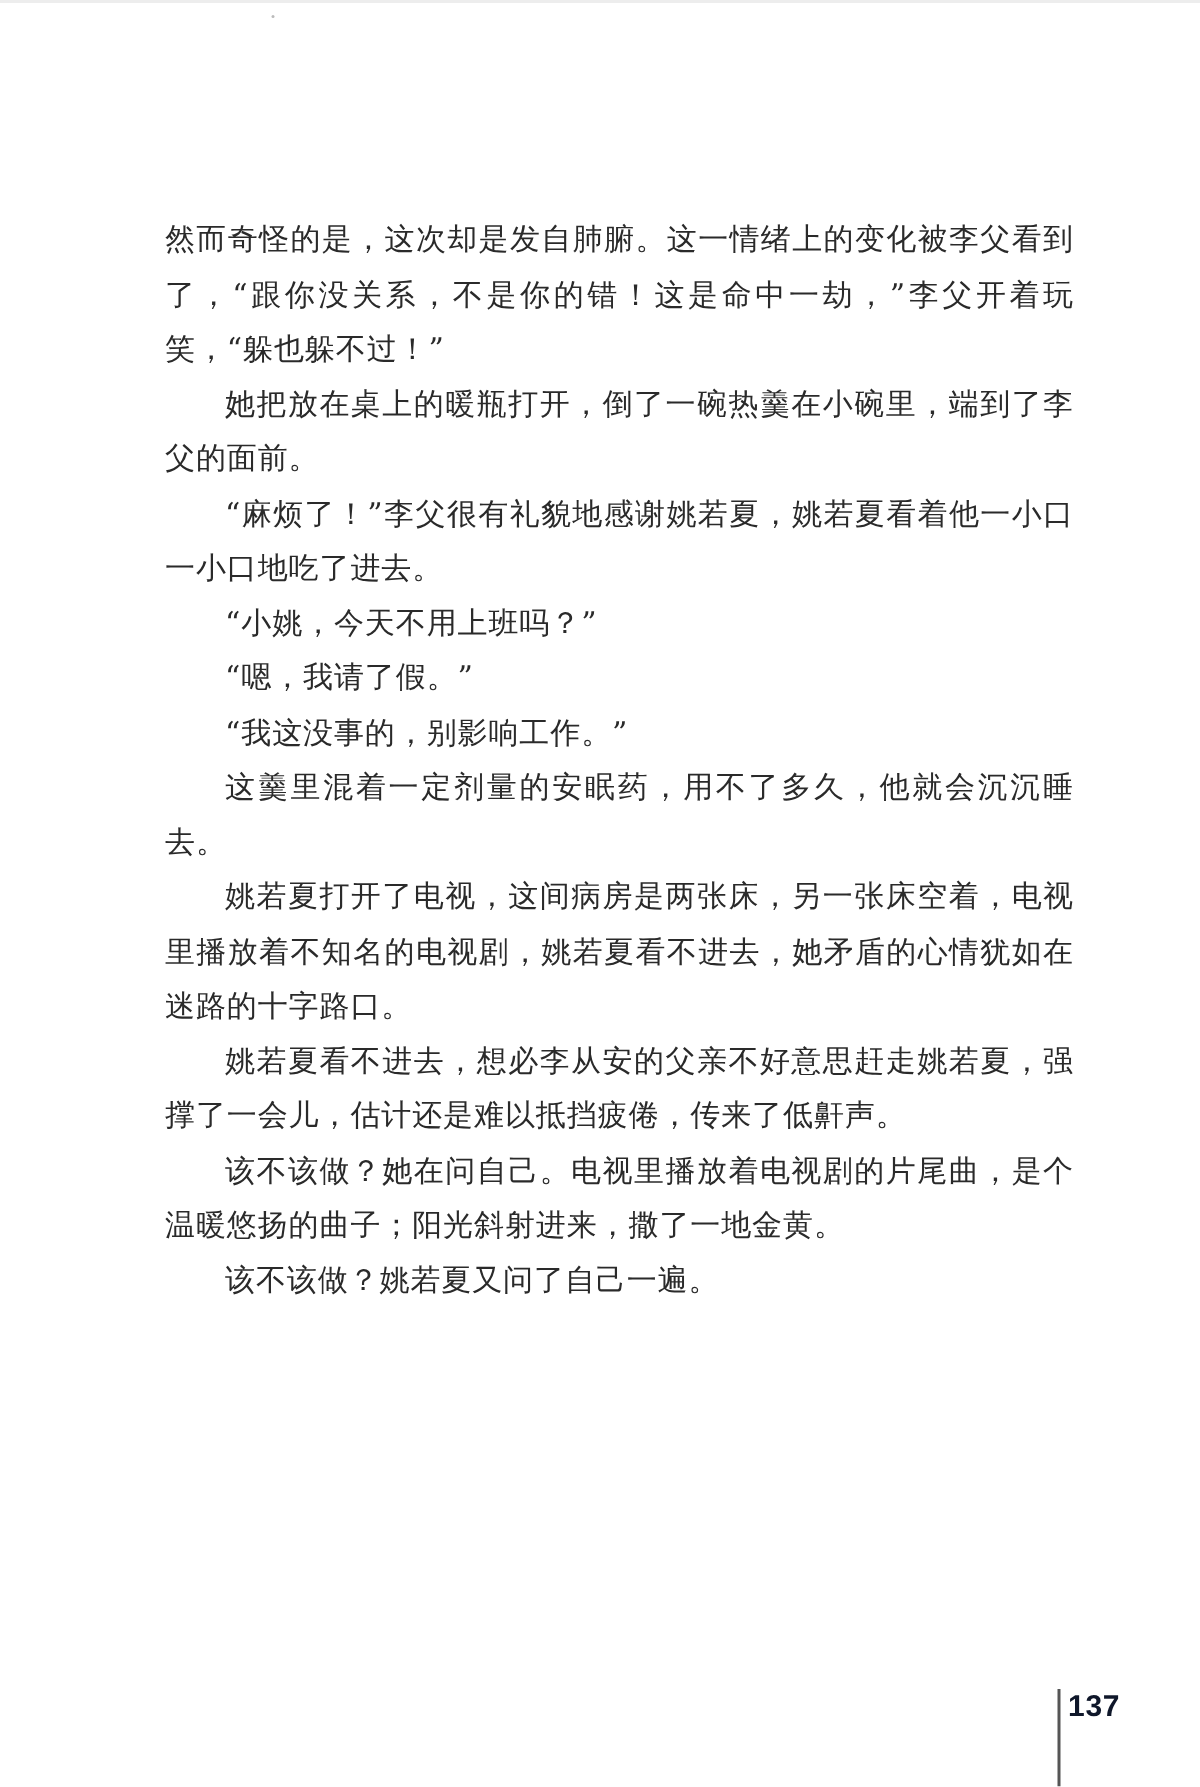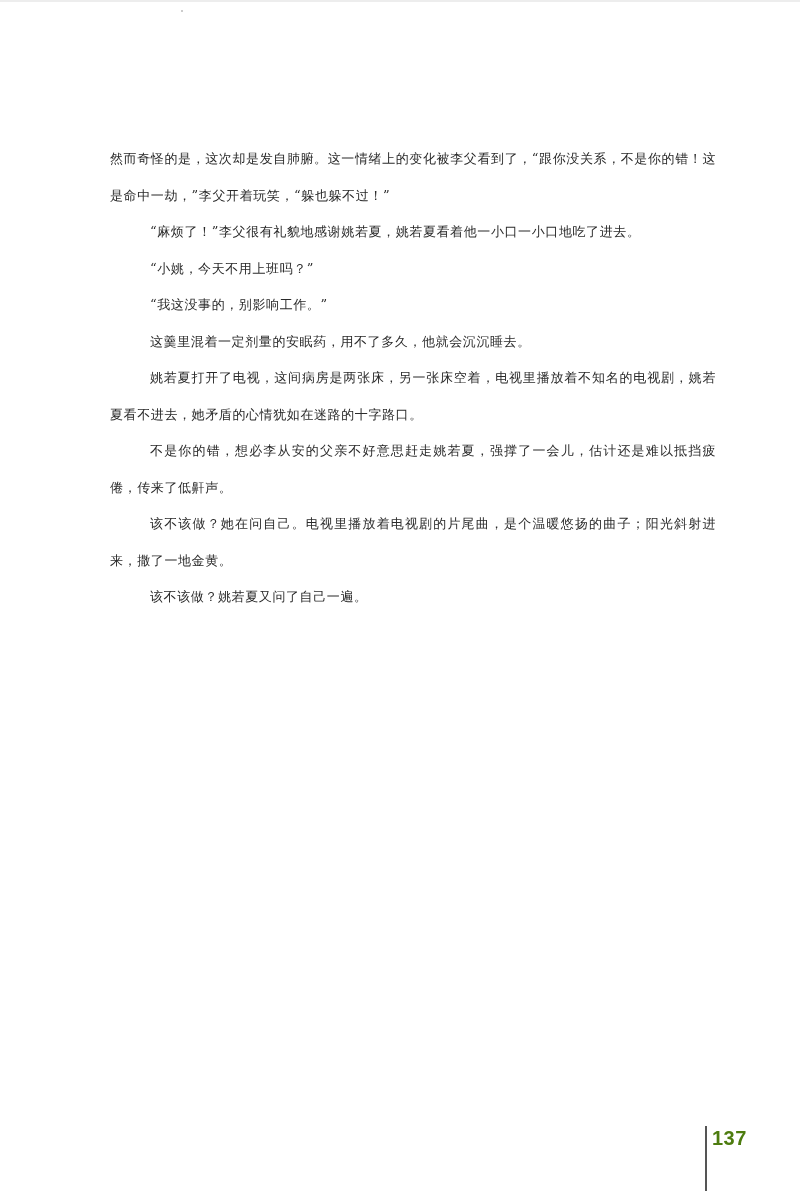"然而奇怪的是，这次却是发自肺腑。这一情绪上的变化被李父看到了，“跟你没关系，不是" .para { font-size: 13px -> 20px }
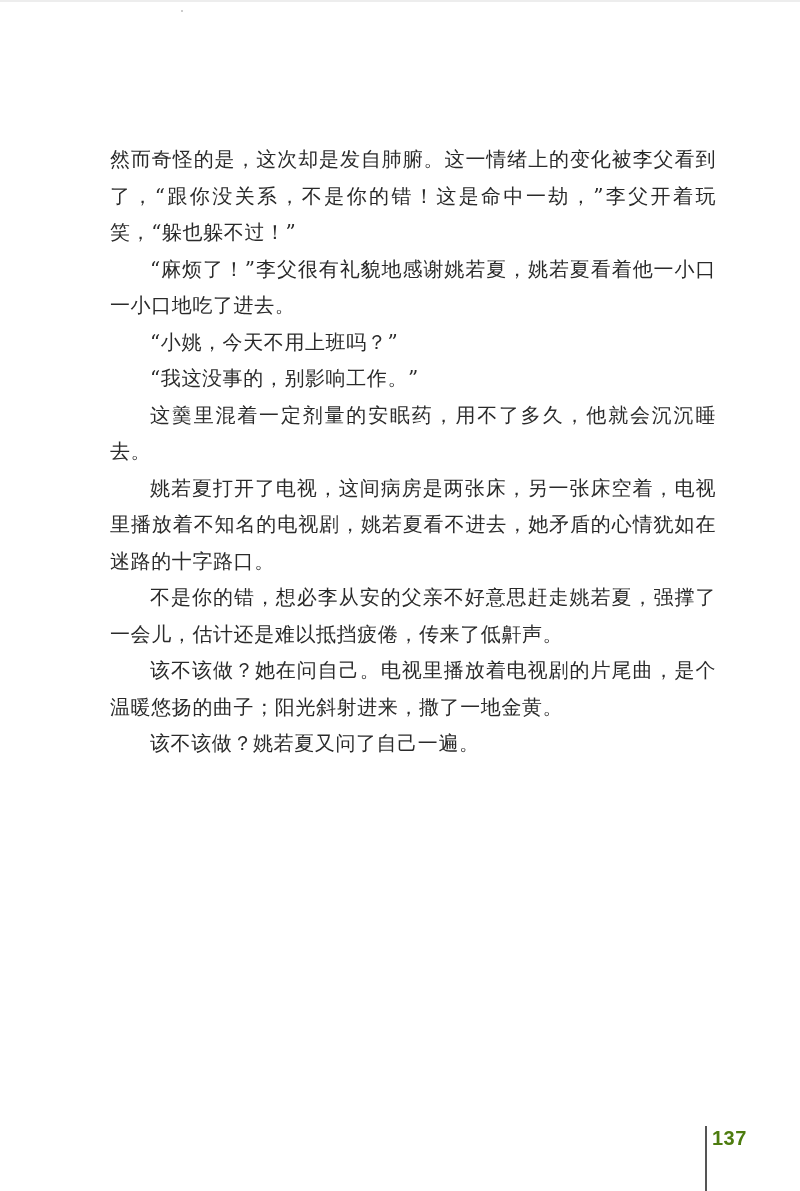"她把放在桌上的暖瓶打开，倒了一碗热羹在小碗里，端到了李父的面前。" p.para { html: none -> <p>她把放在桌上的暖瓶打开，倒了一碗热羹在小碗里，端到了李父的面前。</p> }
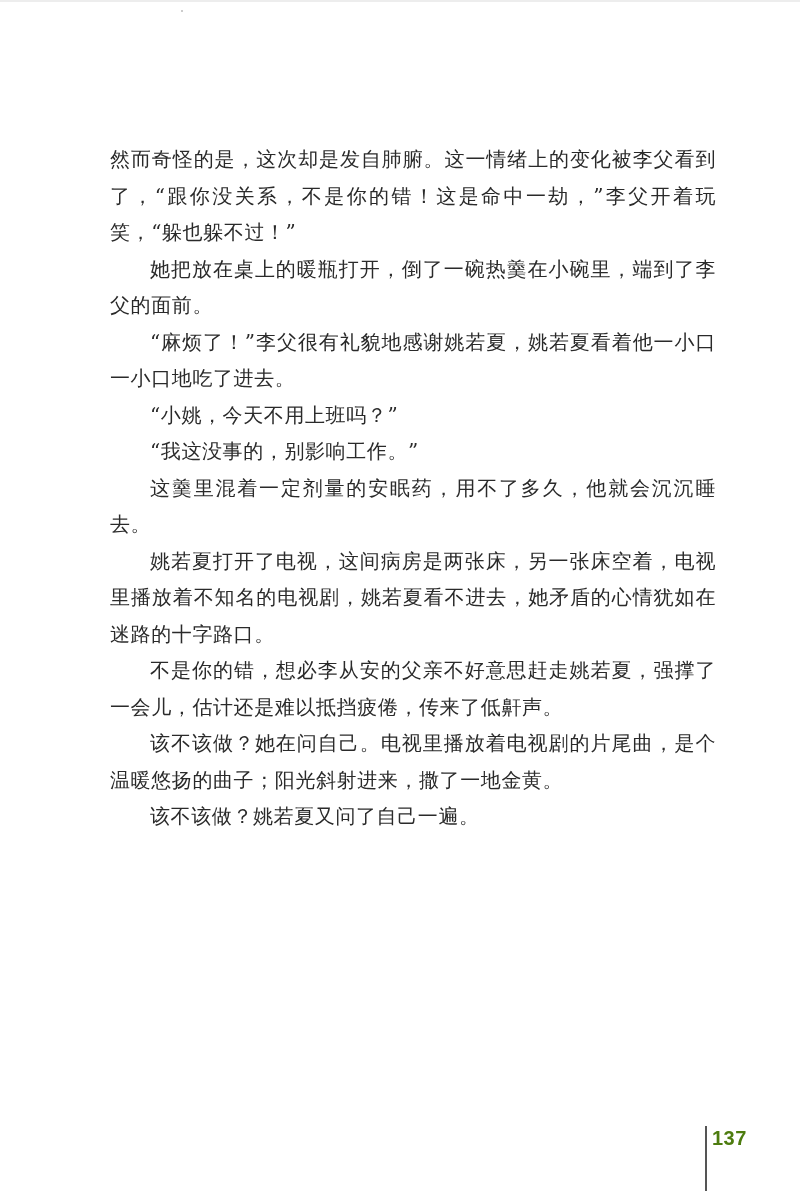"“嗯，我请了假。”" p.para { html: none -> <p>“嗯，我请了假。”</p> }
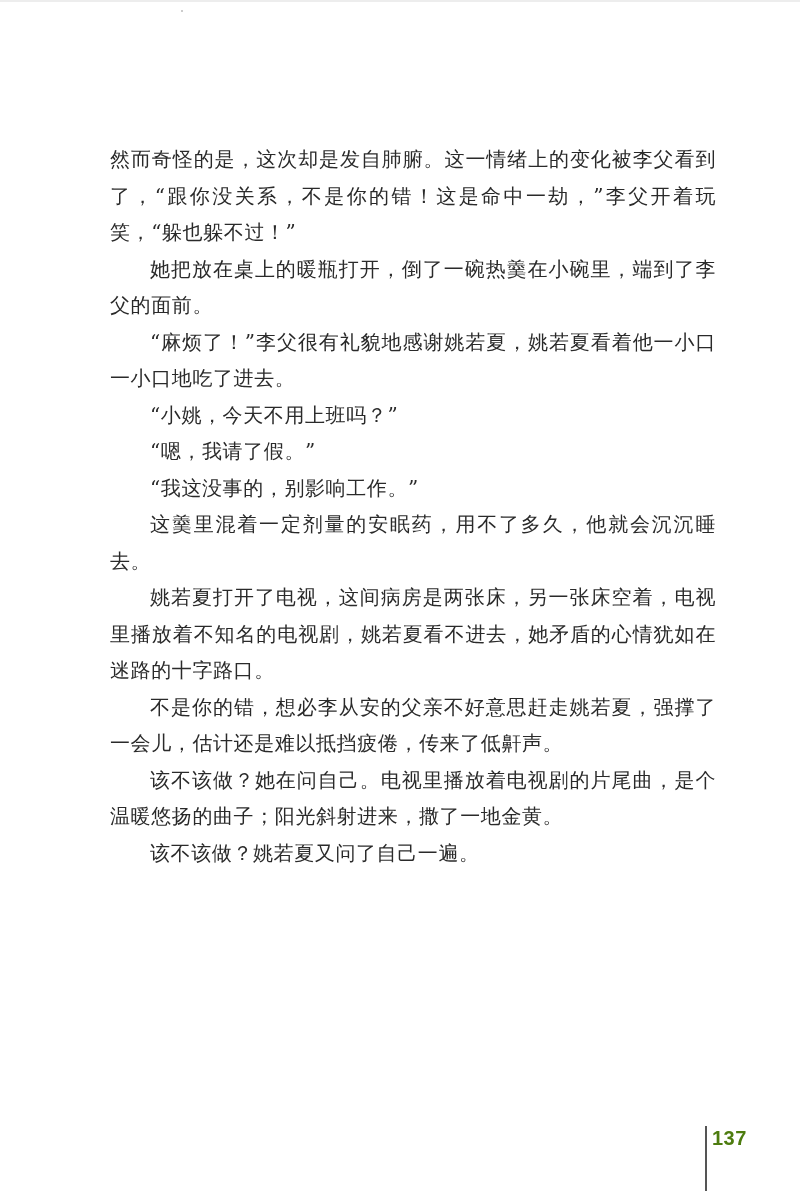"不是你的错，想必李从安的父亲不好意思赶走姚若夏，强撑了一会儿，估计还是难以抵挡疲" p.para { text: 不是你的错 -> 姚若夏看不进去 }
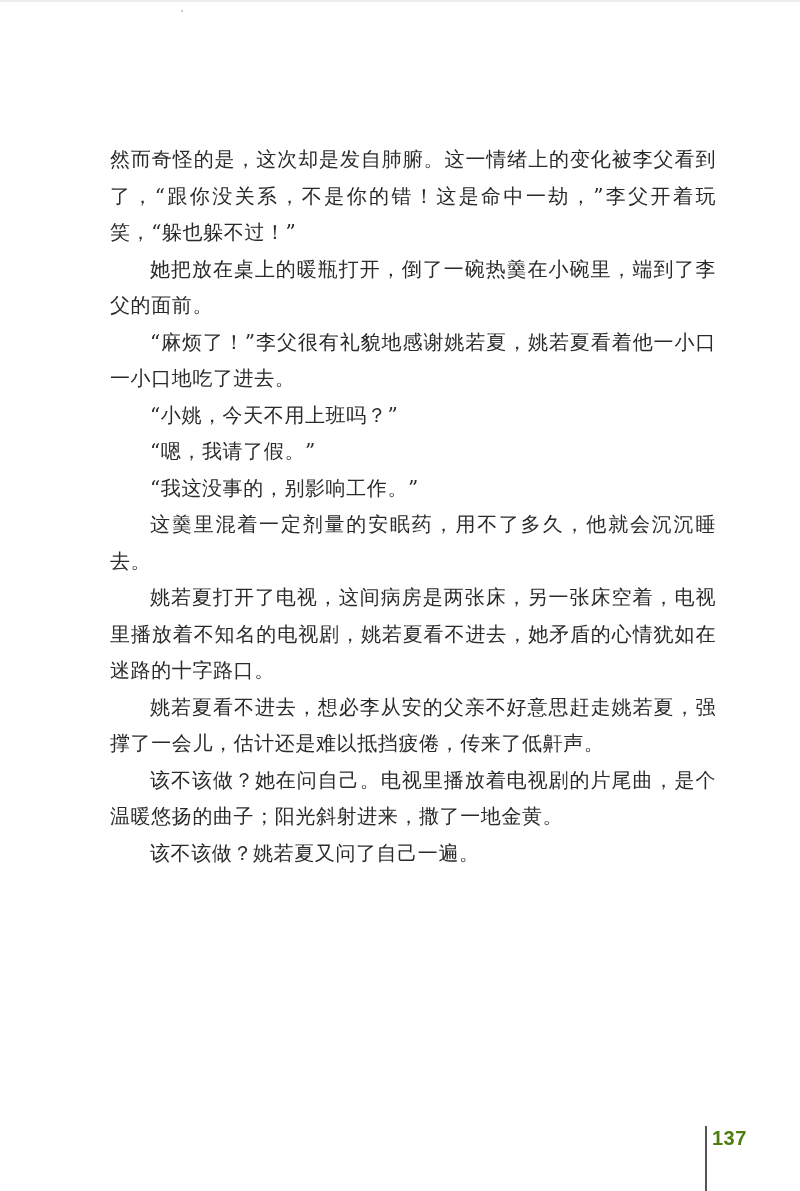"137" .folio-number { color: #4d7c0f -> #0f172a }
